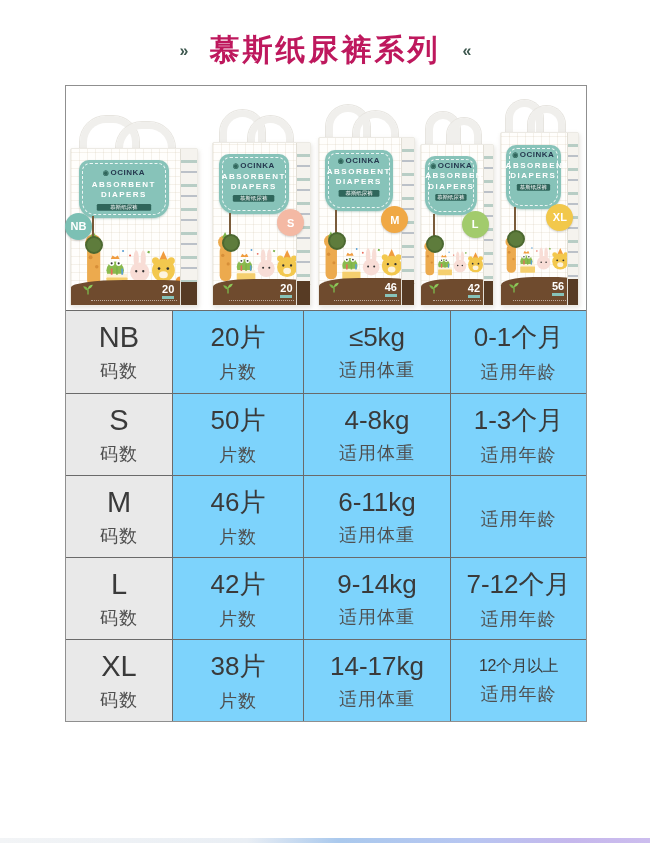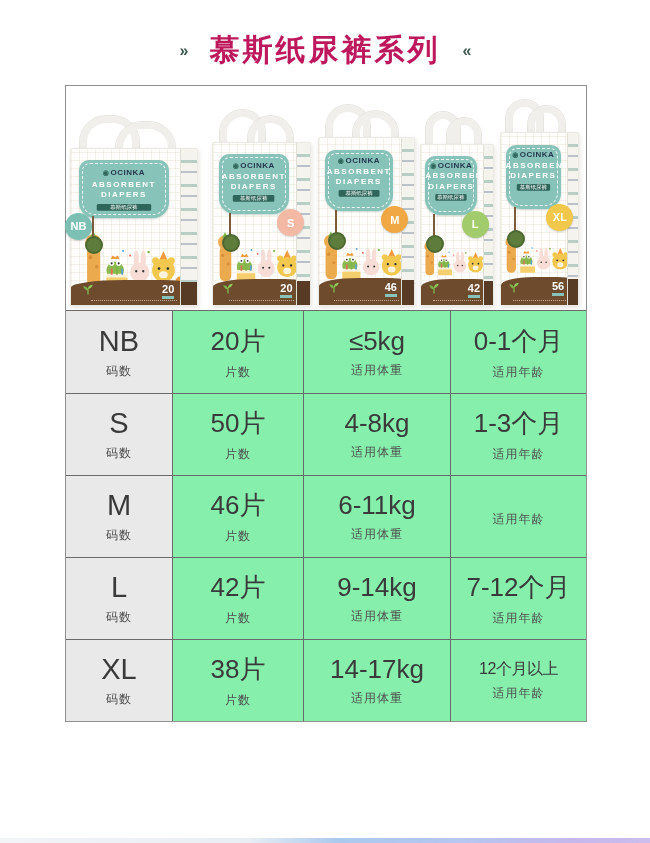"20片" .cell { background: #86efac -> #7dd3fc }
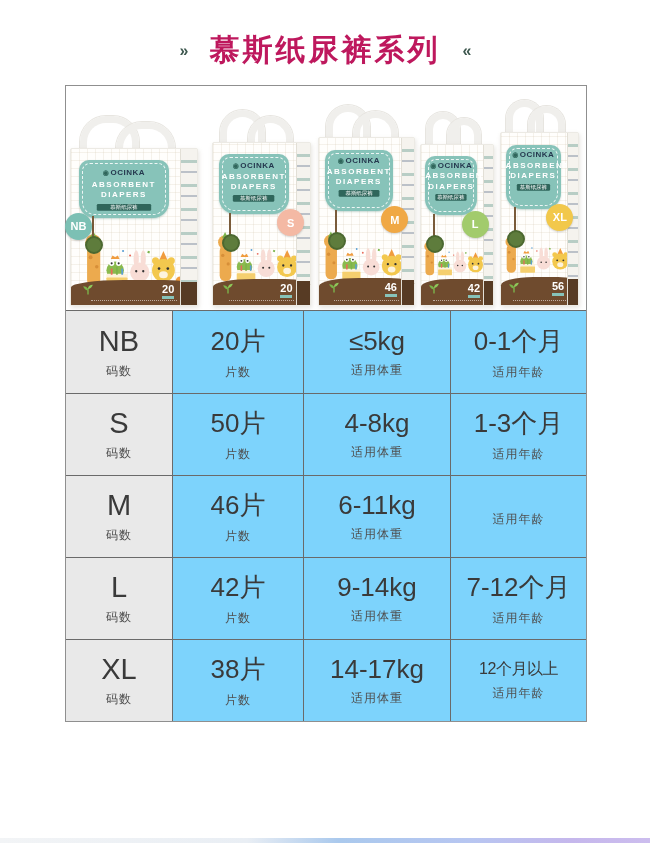"码数" .cap { font-size: 12px -> 18px }
